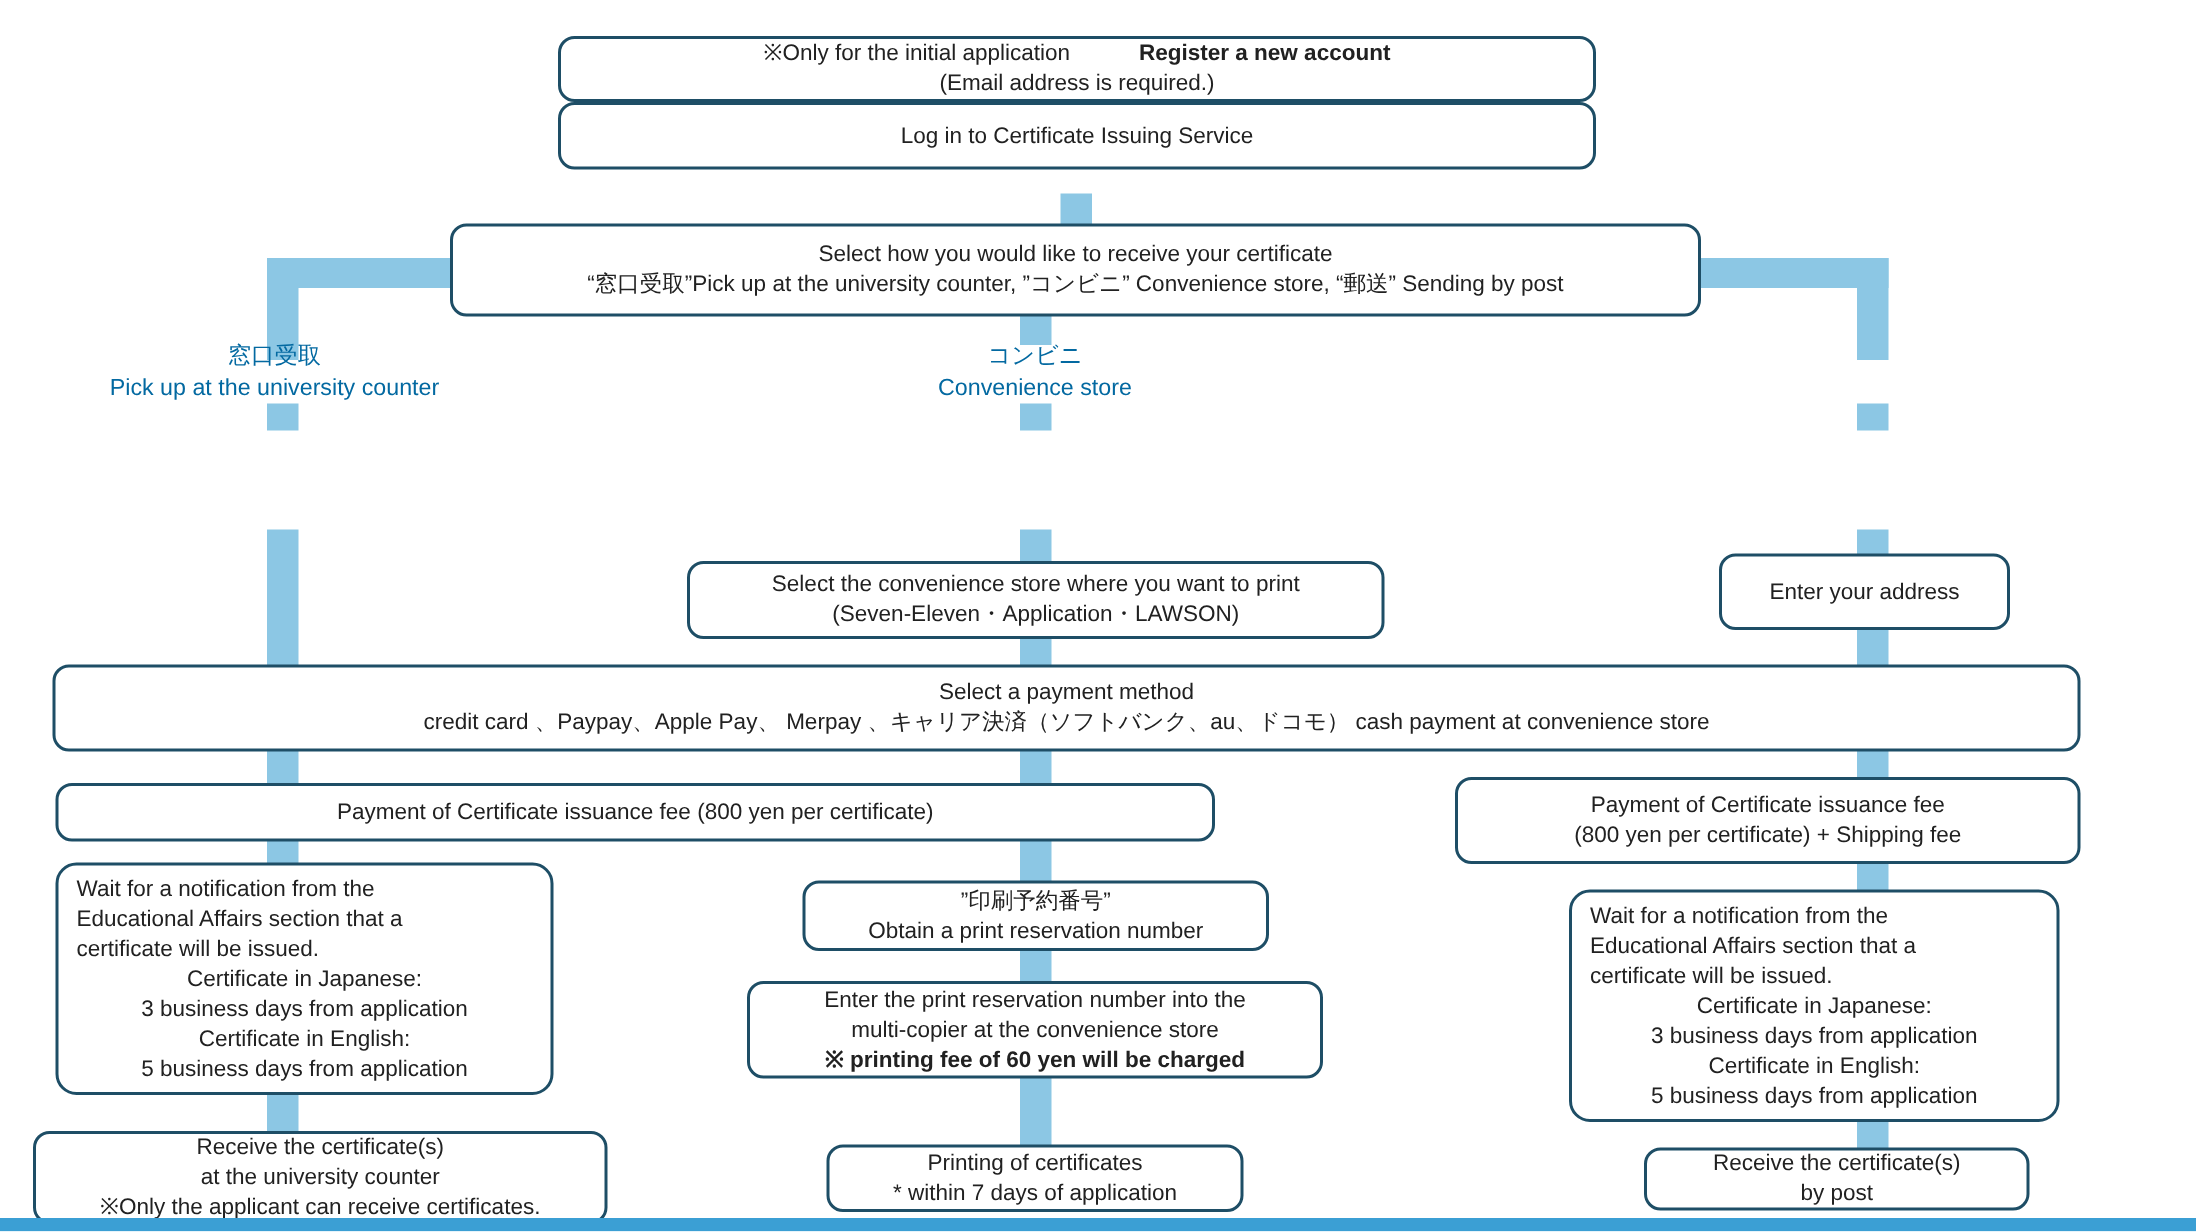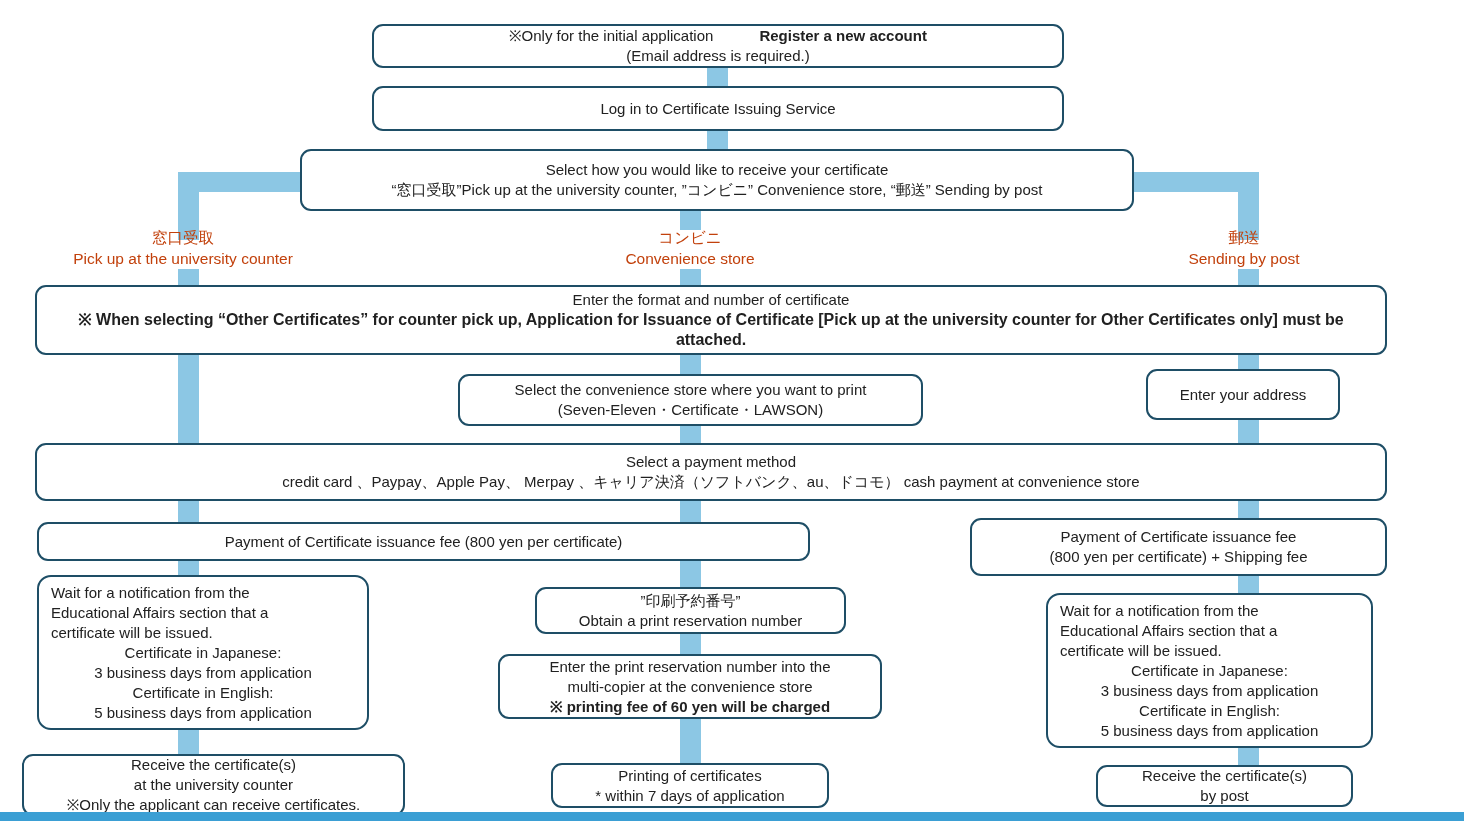"Log in to Certificate Issuing" div.box { top: 86px -> 68px }
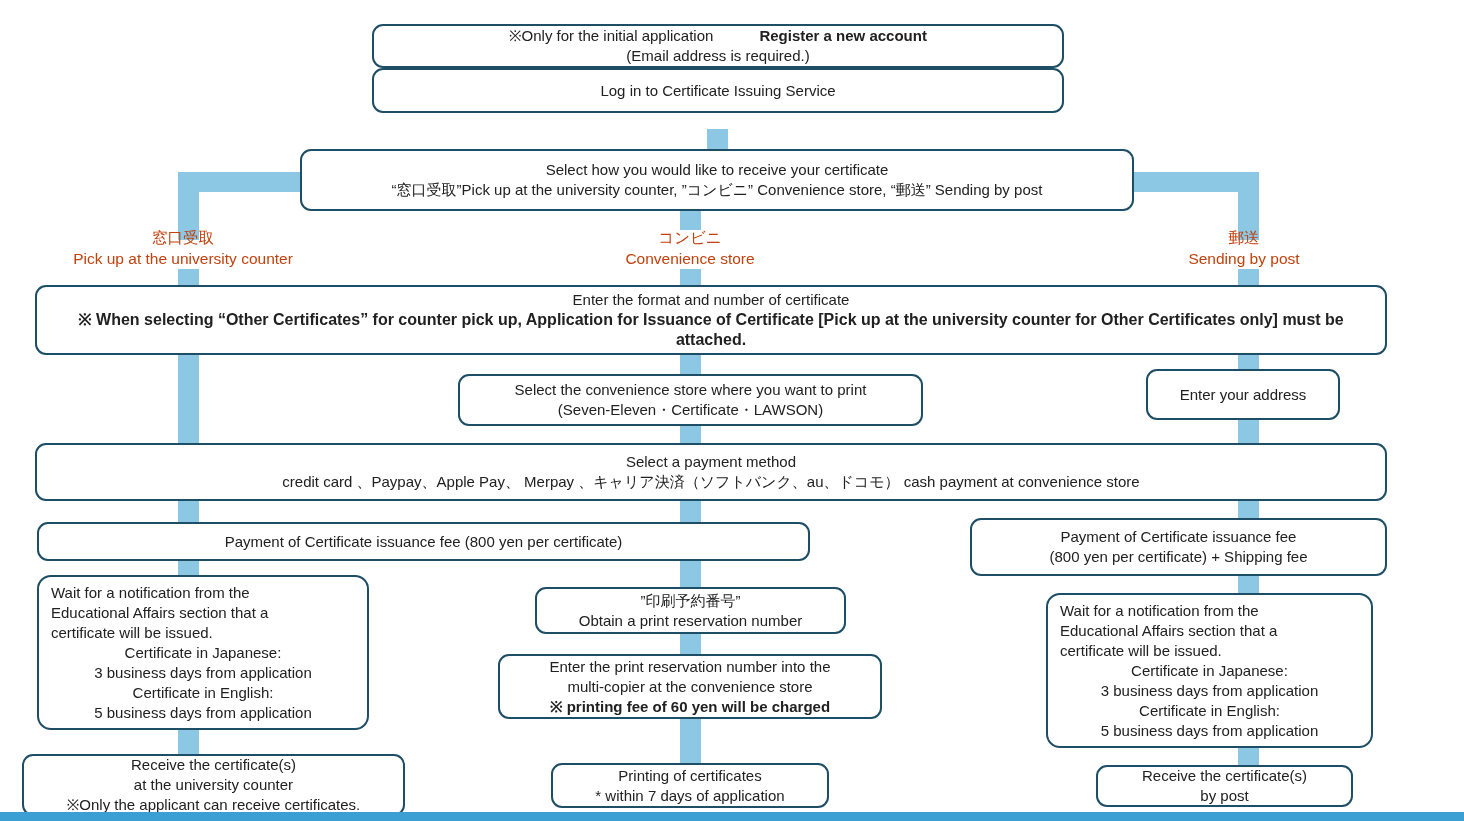"窓口受取" .blabel { color: #c2410c -> #0369a1 }
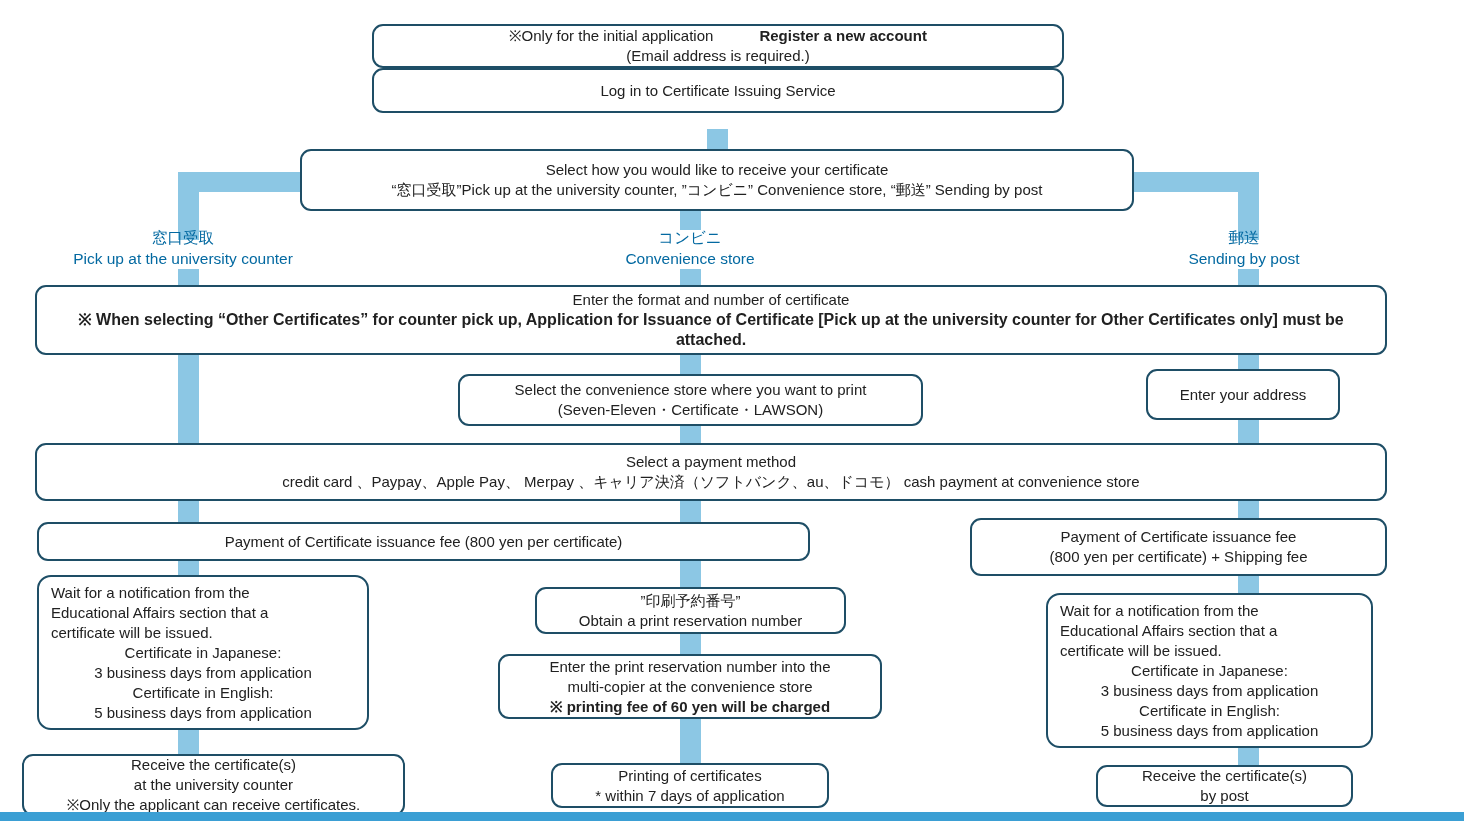"郵送" div.blabel { html: <div> <div>郵送</div> <div>Sending by post</div> </div> -> none }
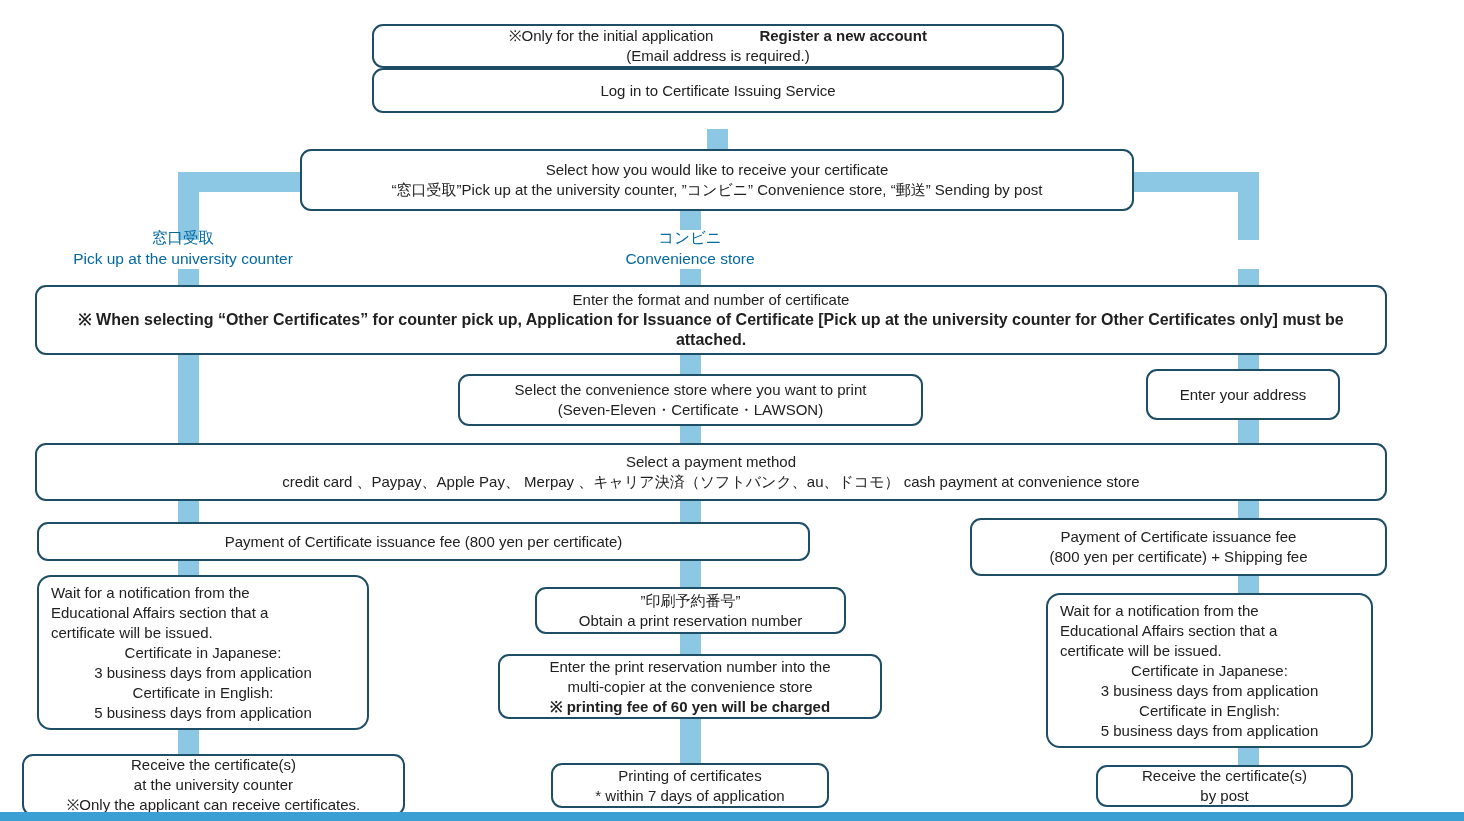"Enter the format and number" div.box { html: <div> <div>Enter the format and number of certificate</div> <div>※ When selecting “Other Certificates” for counter pick up, Application for Issuance of Certificate [Pick up at the university counter for Other Certificates only] must be attached.</div> </div> -> none }
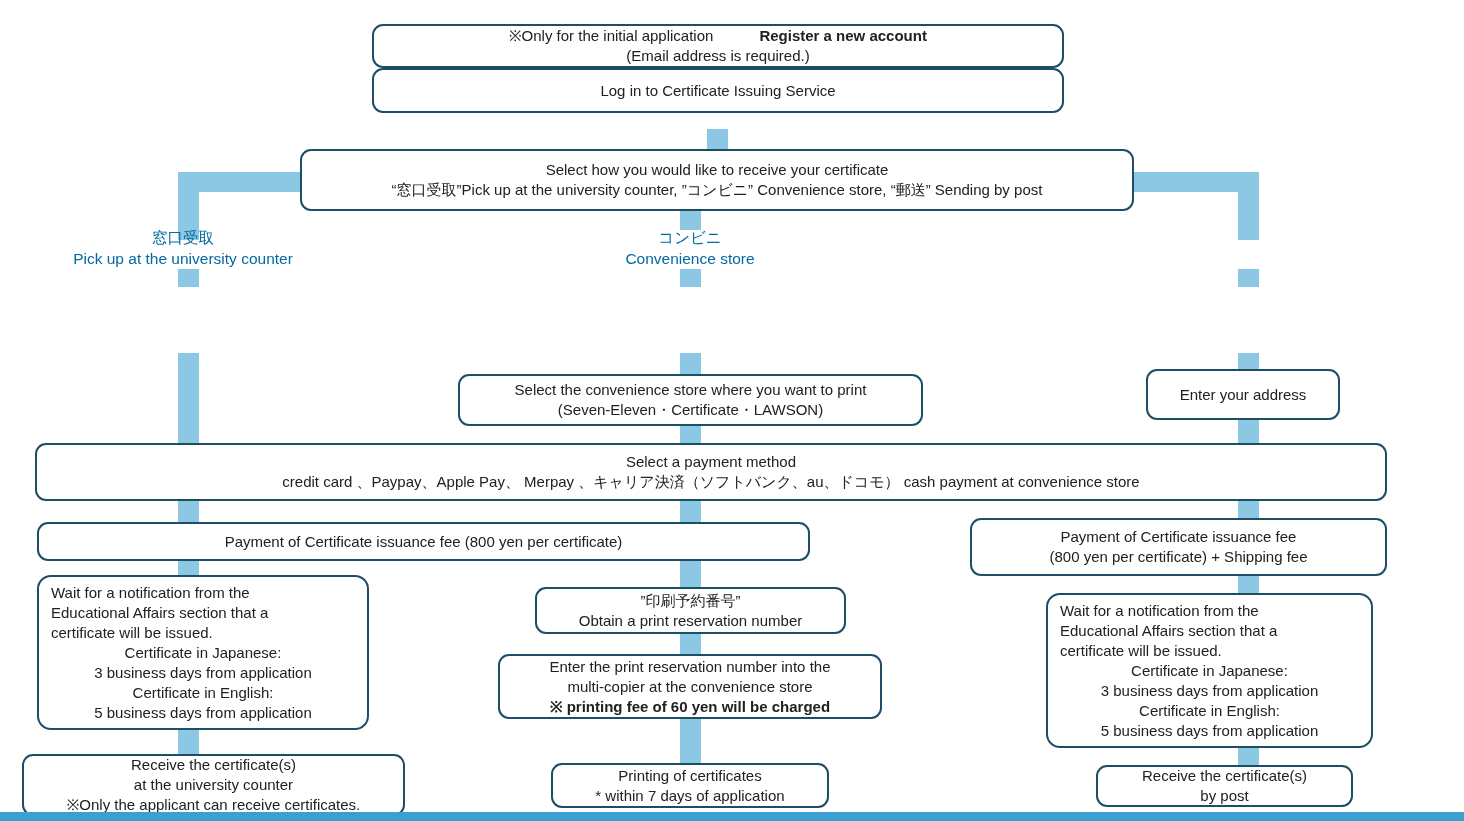"(Seven-Eleven・Certificate・LAWSON)" div.ln { text: Certificate -> Application }
